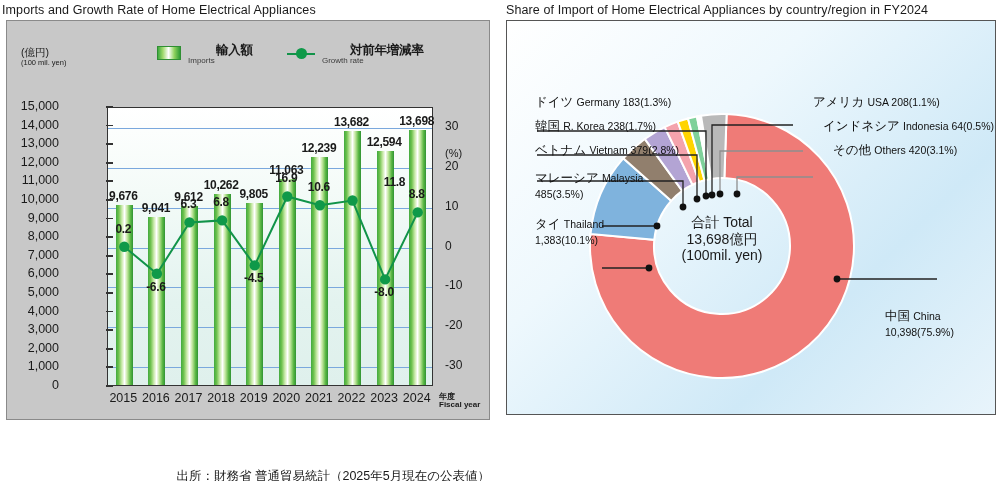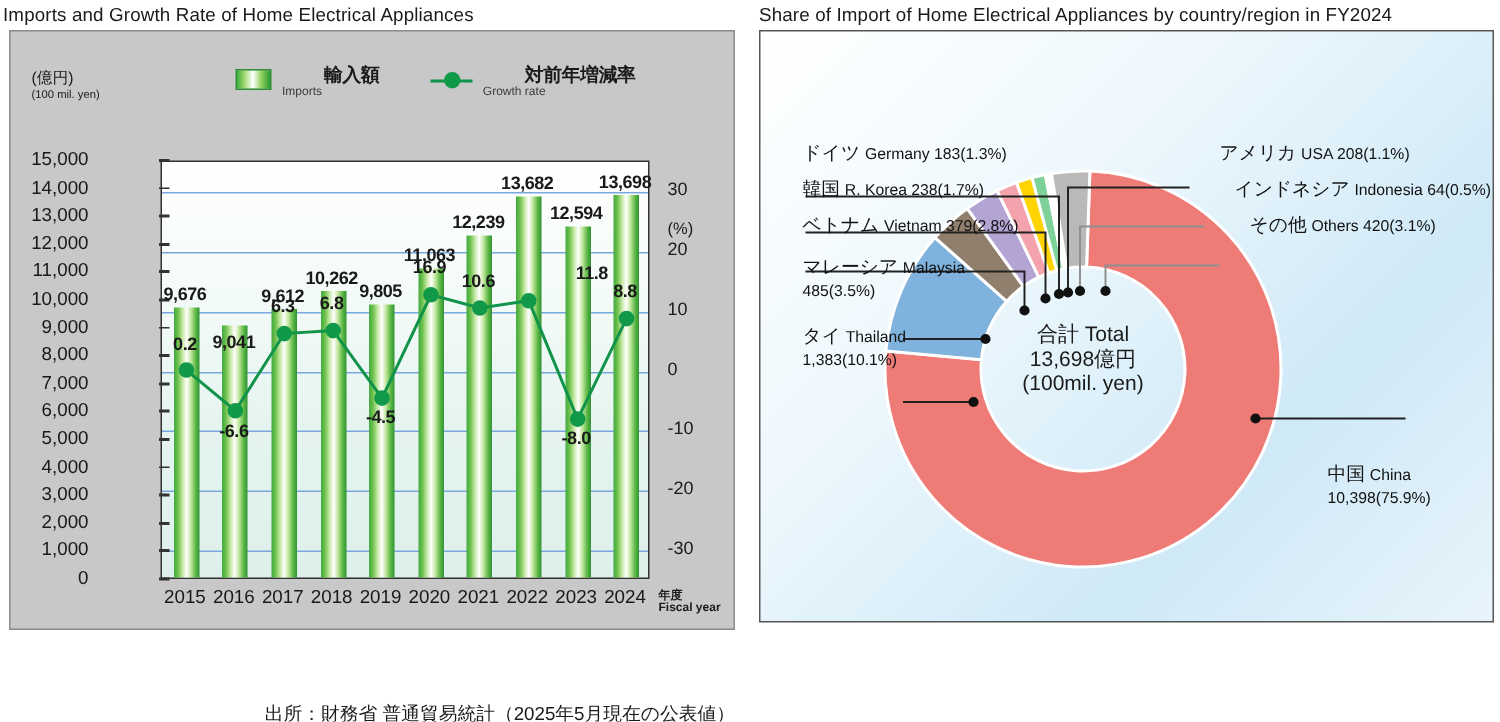"9,041" div.barlabel { margin-top: 20px -> none }
